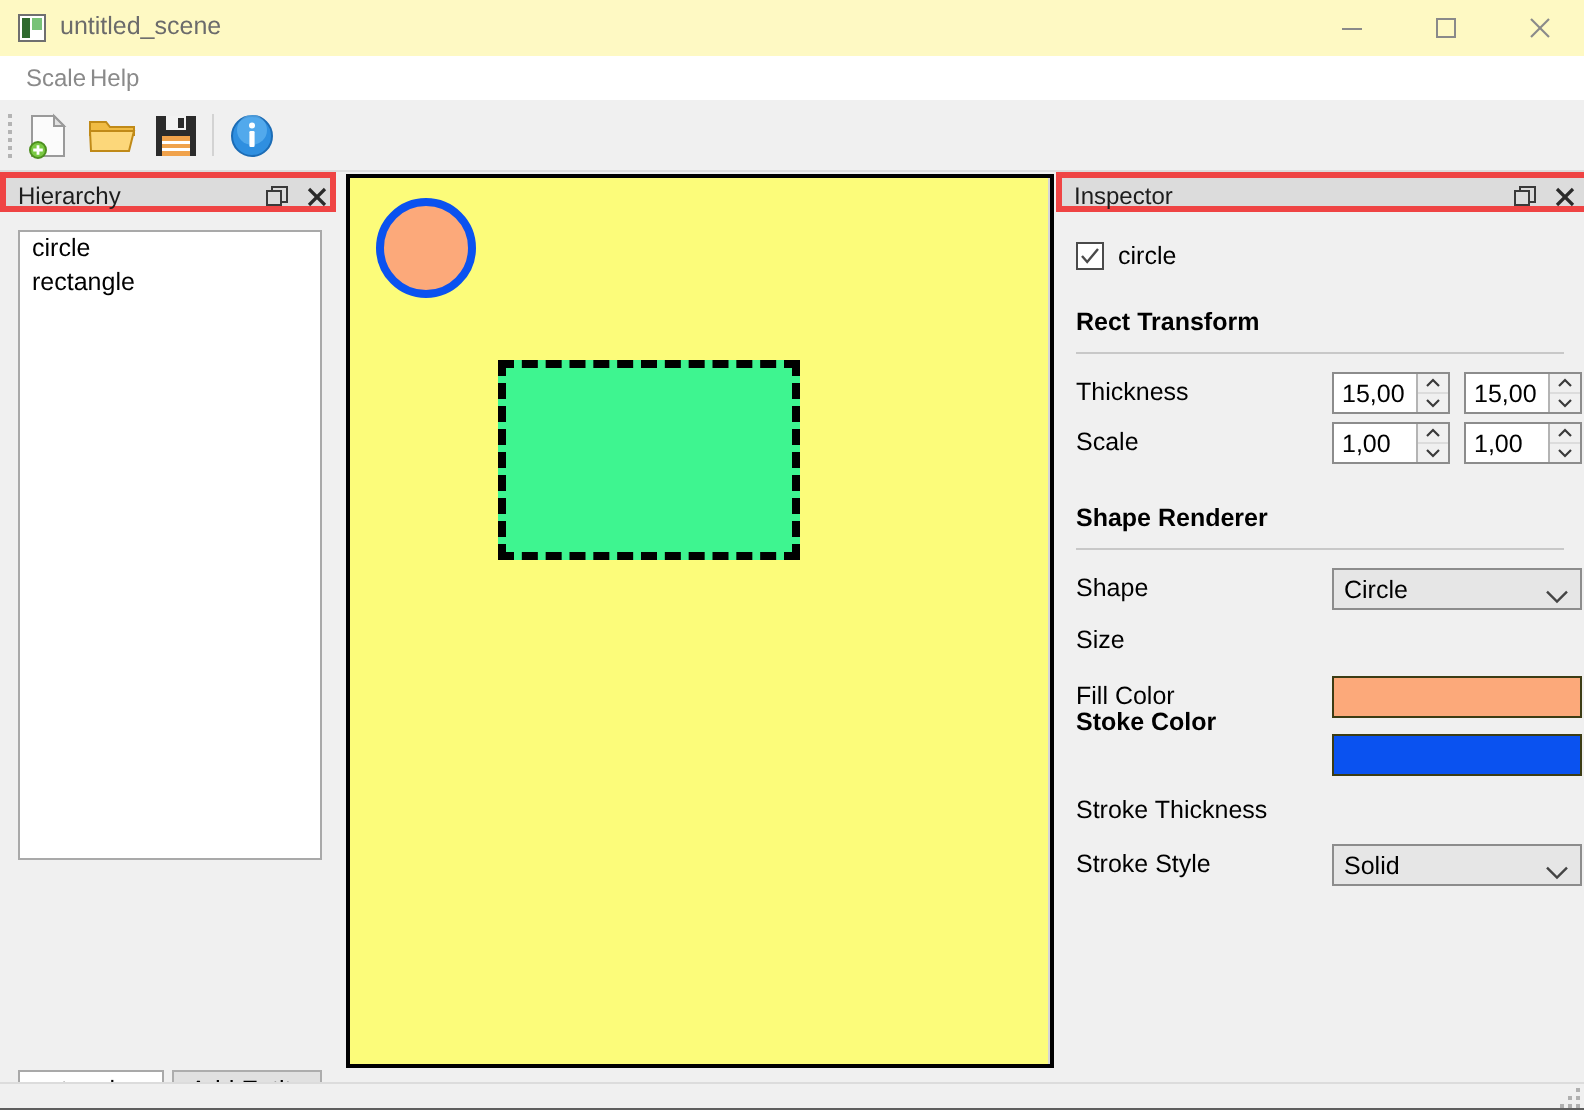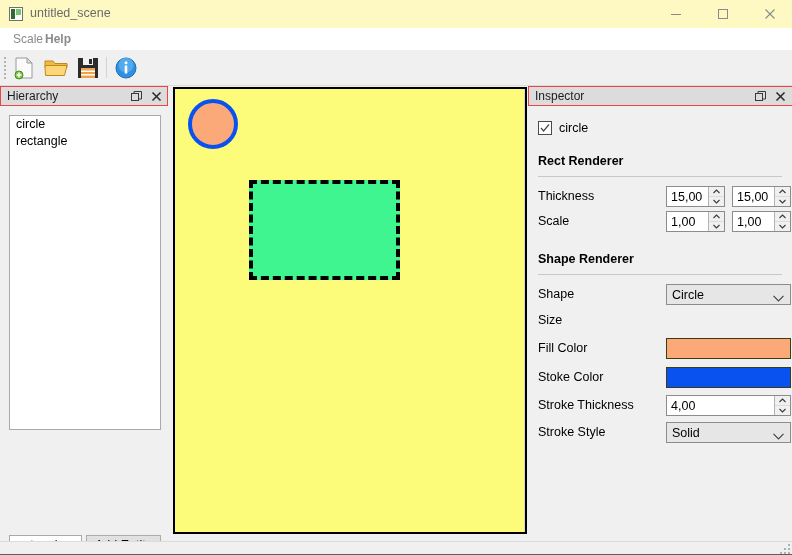"Help" #menu-help { font-weight: bold -> none }
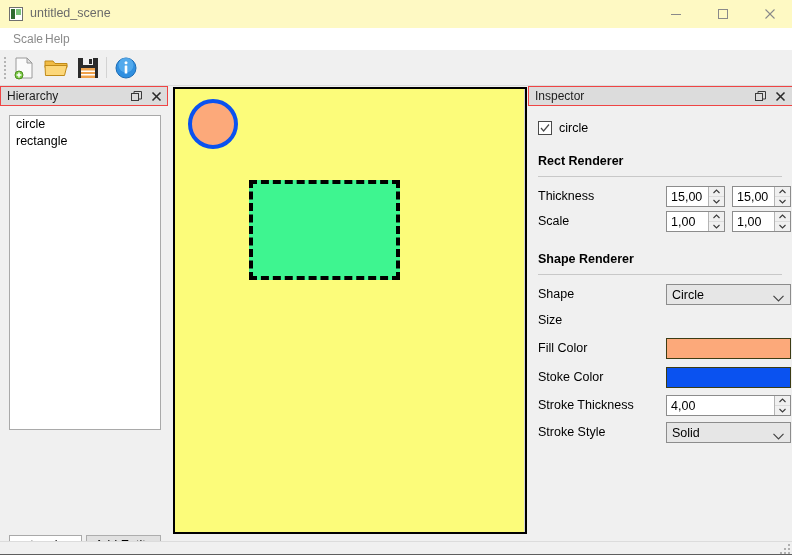"Hierarchy" .panel-title { border: 1px solid #ef4444 -> 3px solid #ef4444 }
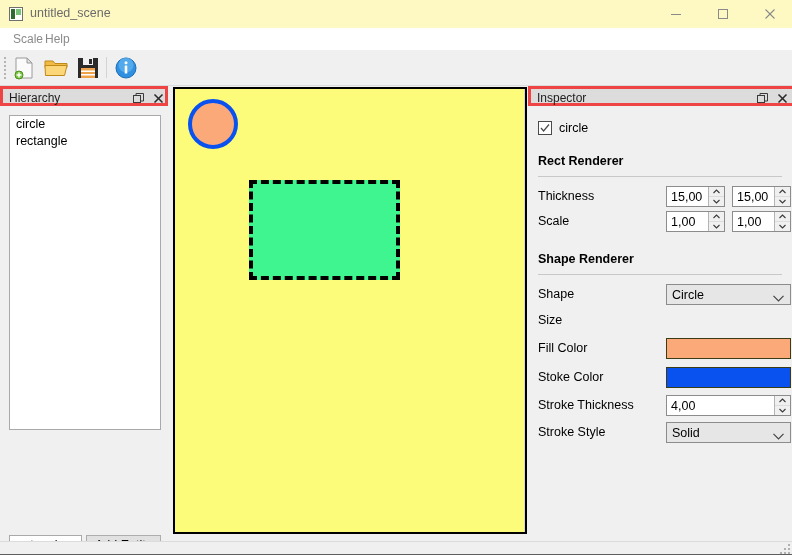"Rect Renderer" div.section-head { text: Renderer -> Transform }
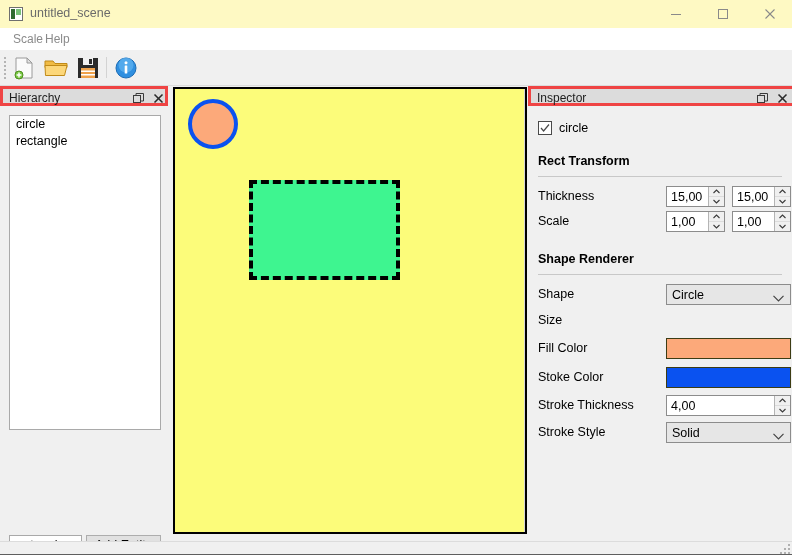"Stoke Color" div.field-label { font-weight: none -> bold; top: 264px -> 248px }
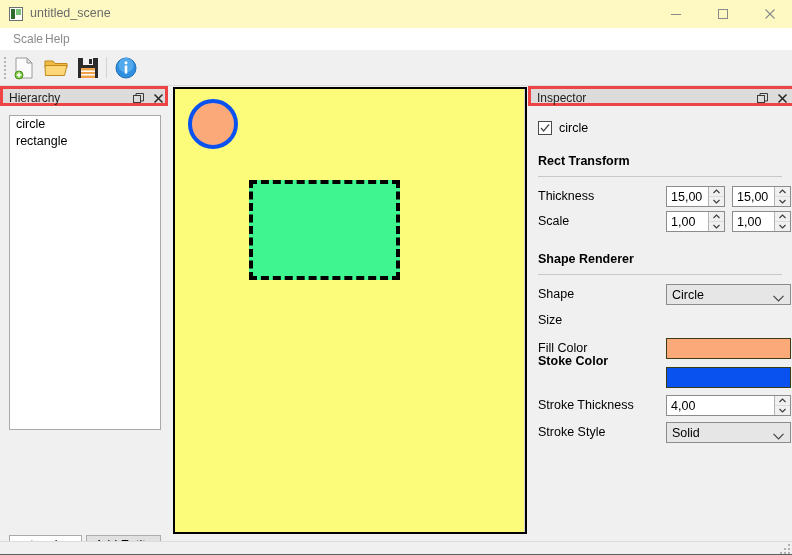"4,00" div.spin { html: <div> <div>4,00</div> <div> <div> <svg> <path></path> </svg> </div> <div> <svg> <path></path> </svg> </div> </div> </div> -> none }
